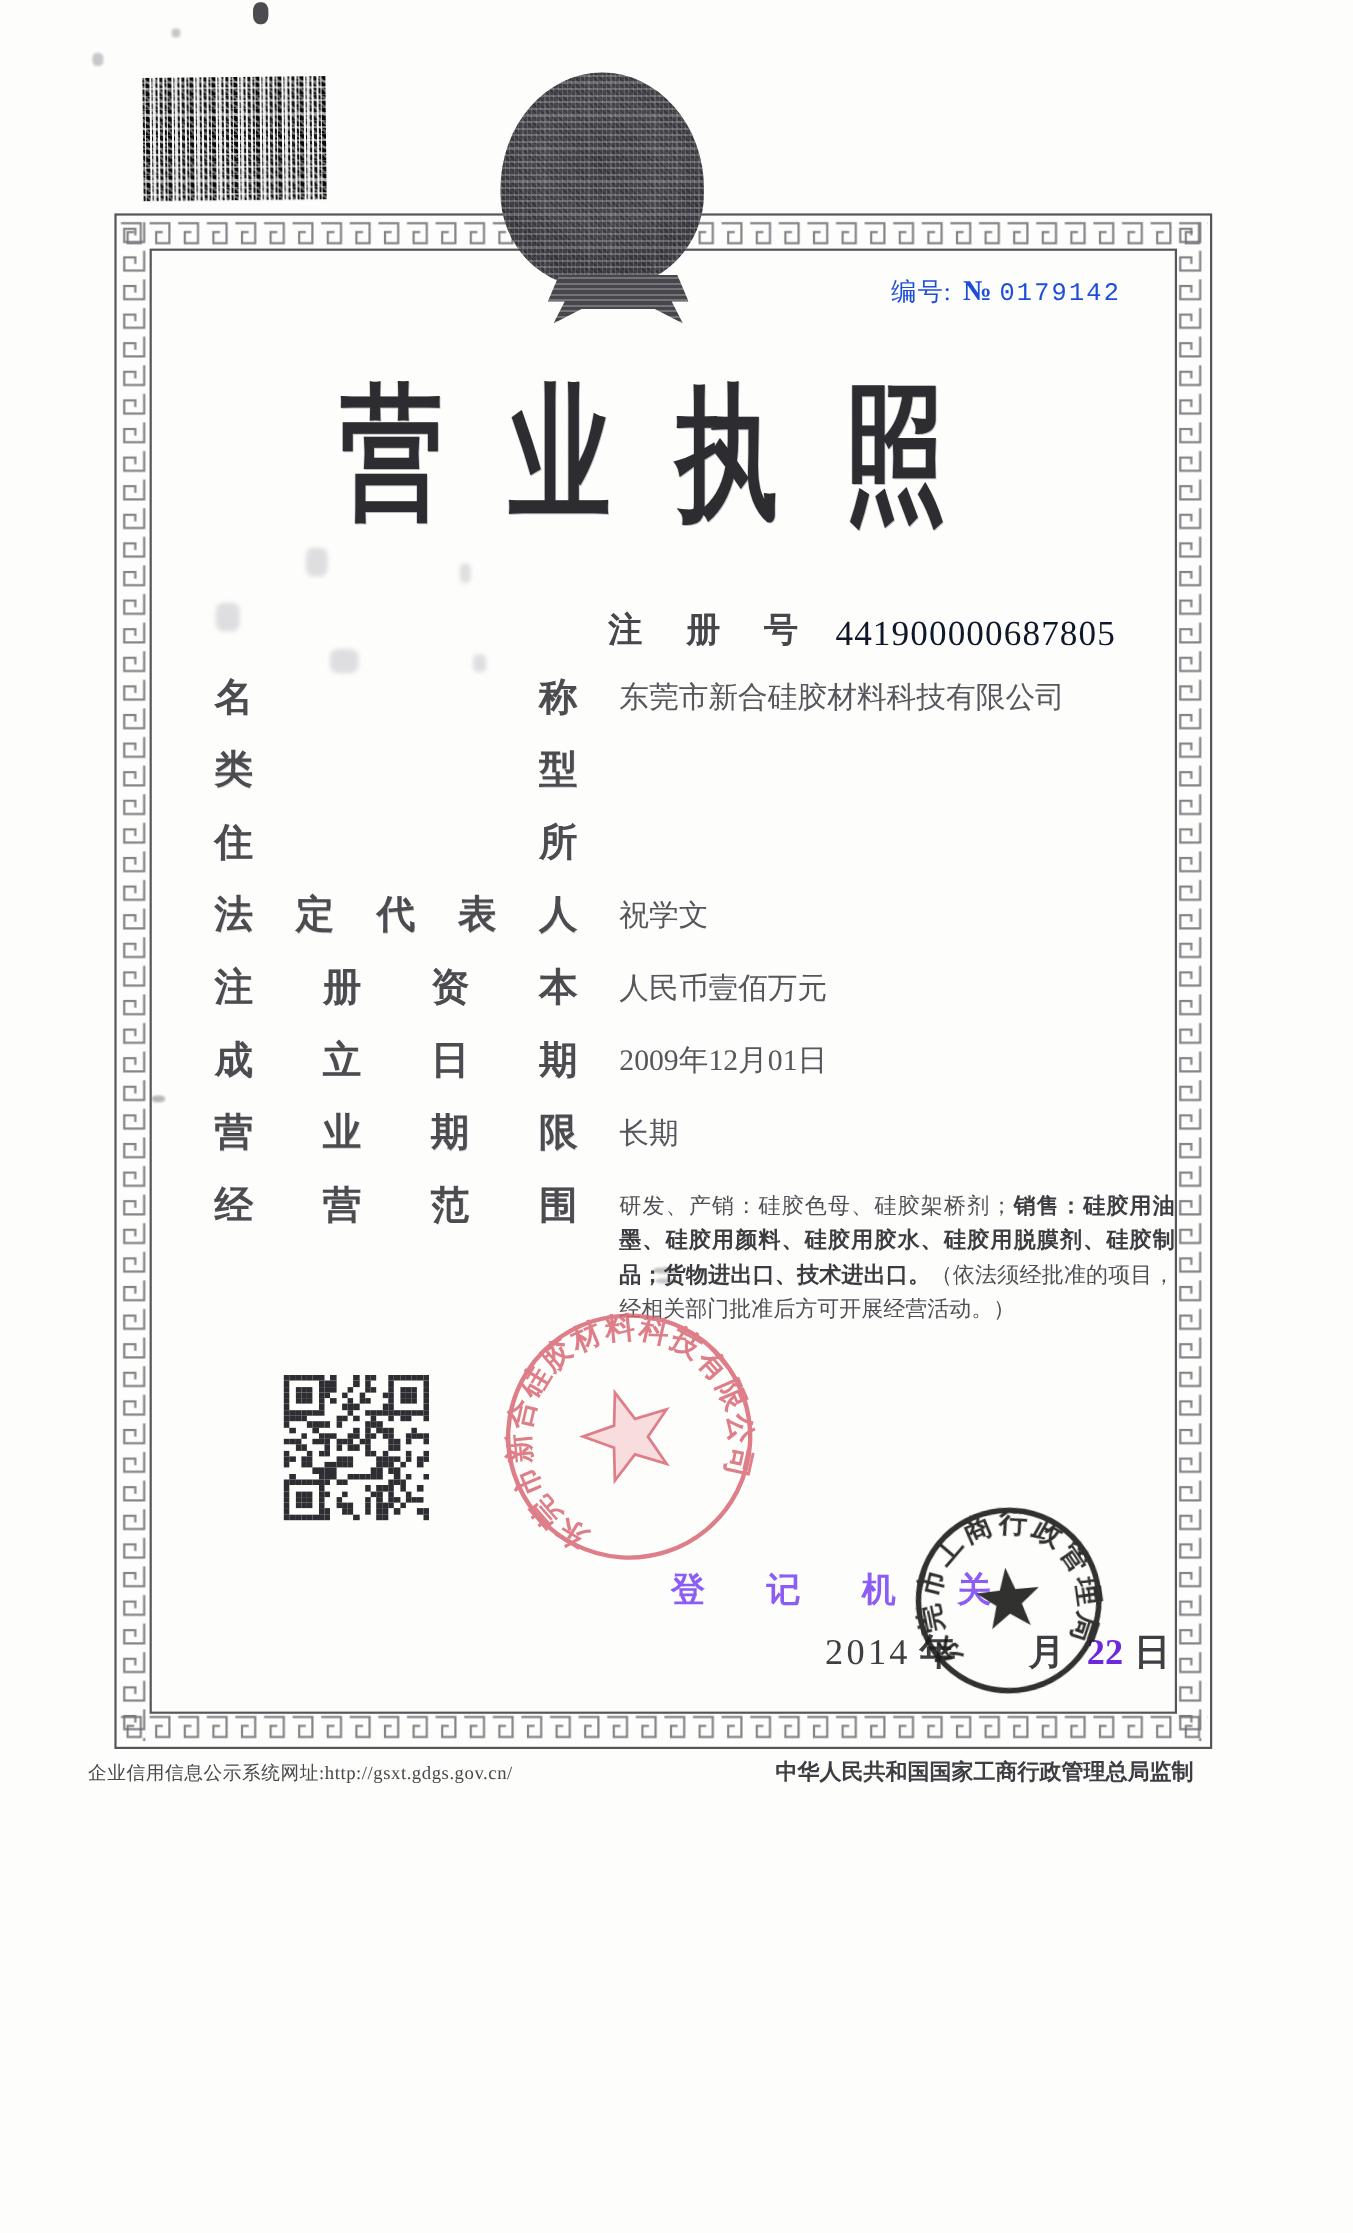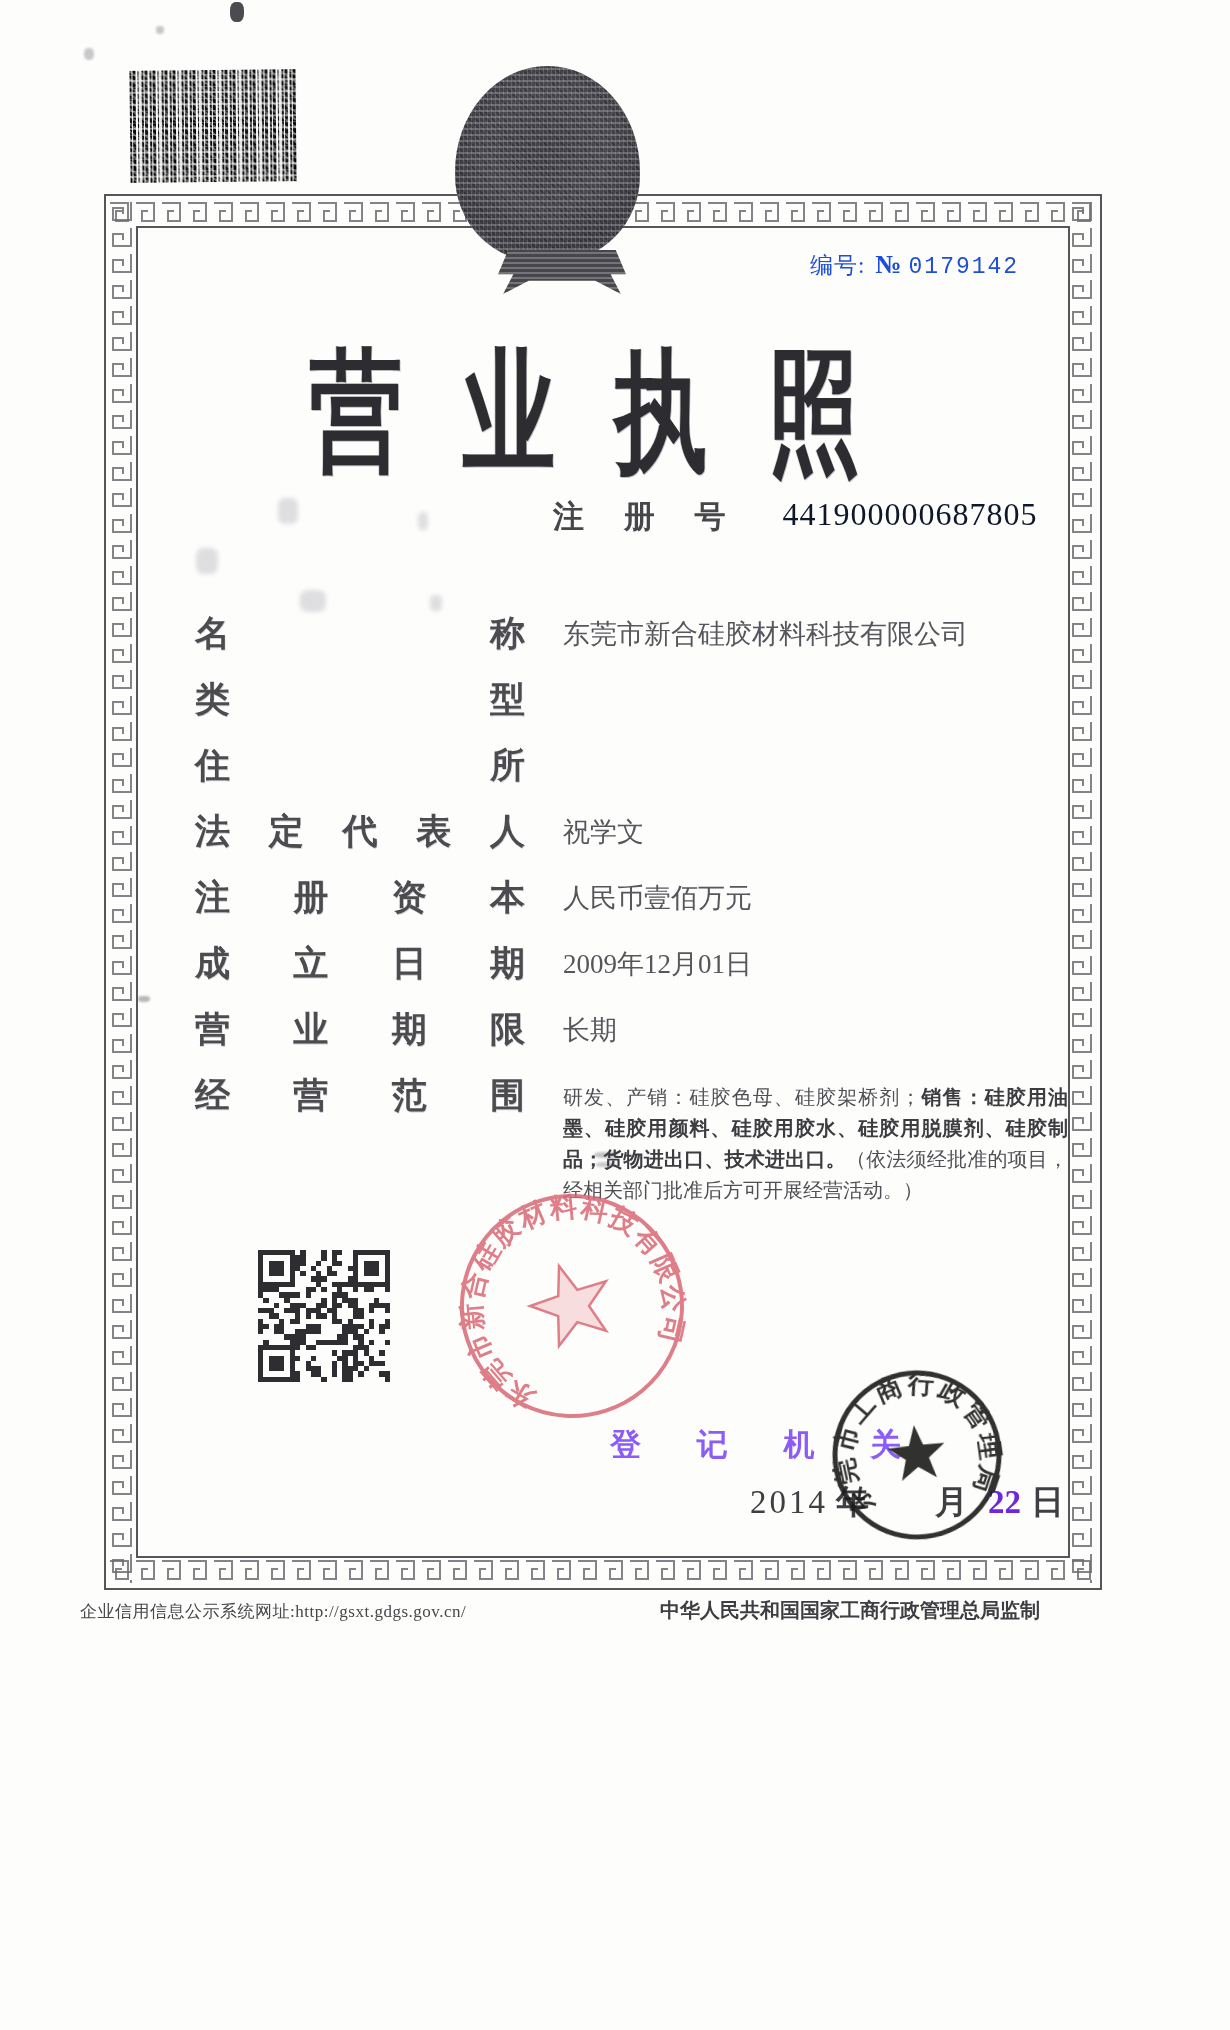"注 册 号" .regno-row { align-items: flex-start -> flex-end; gap: 23px -> none; top: 496px -> 552px }
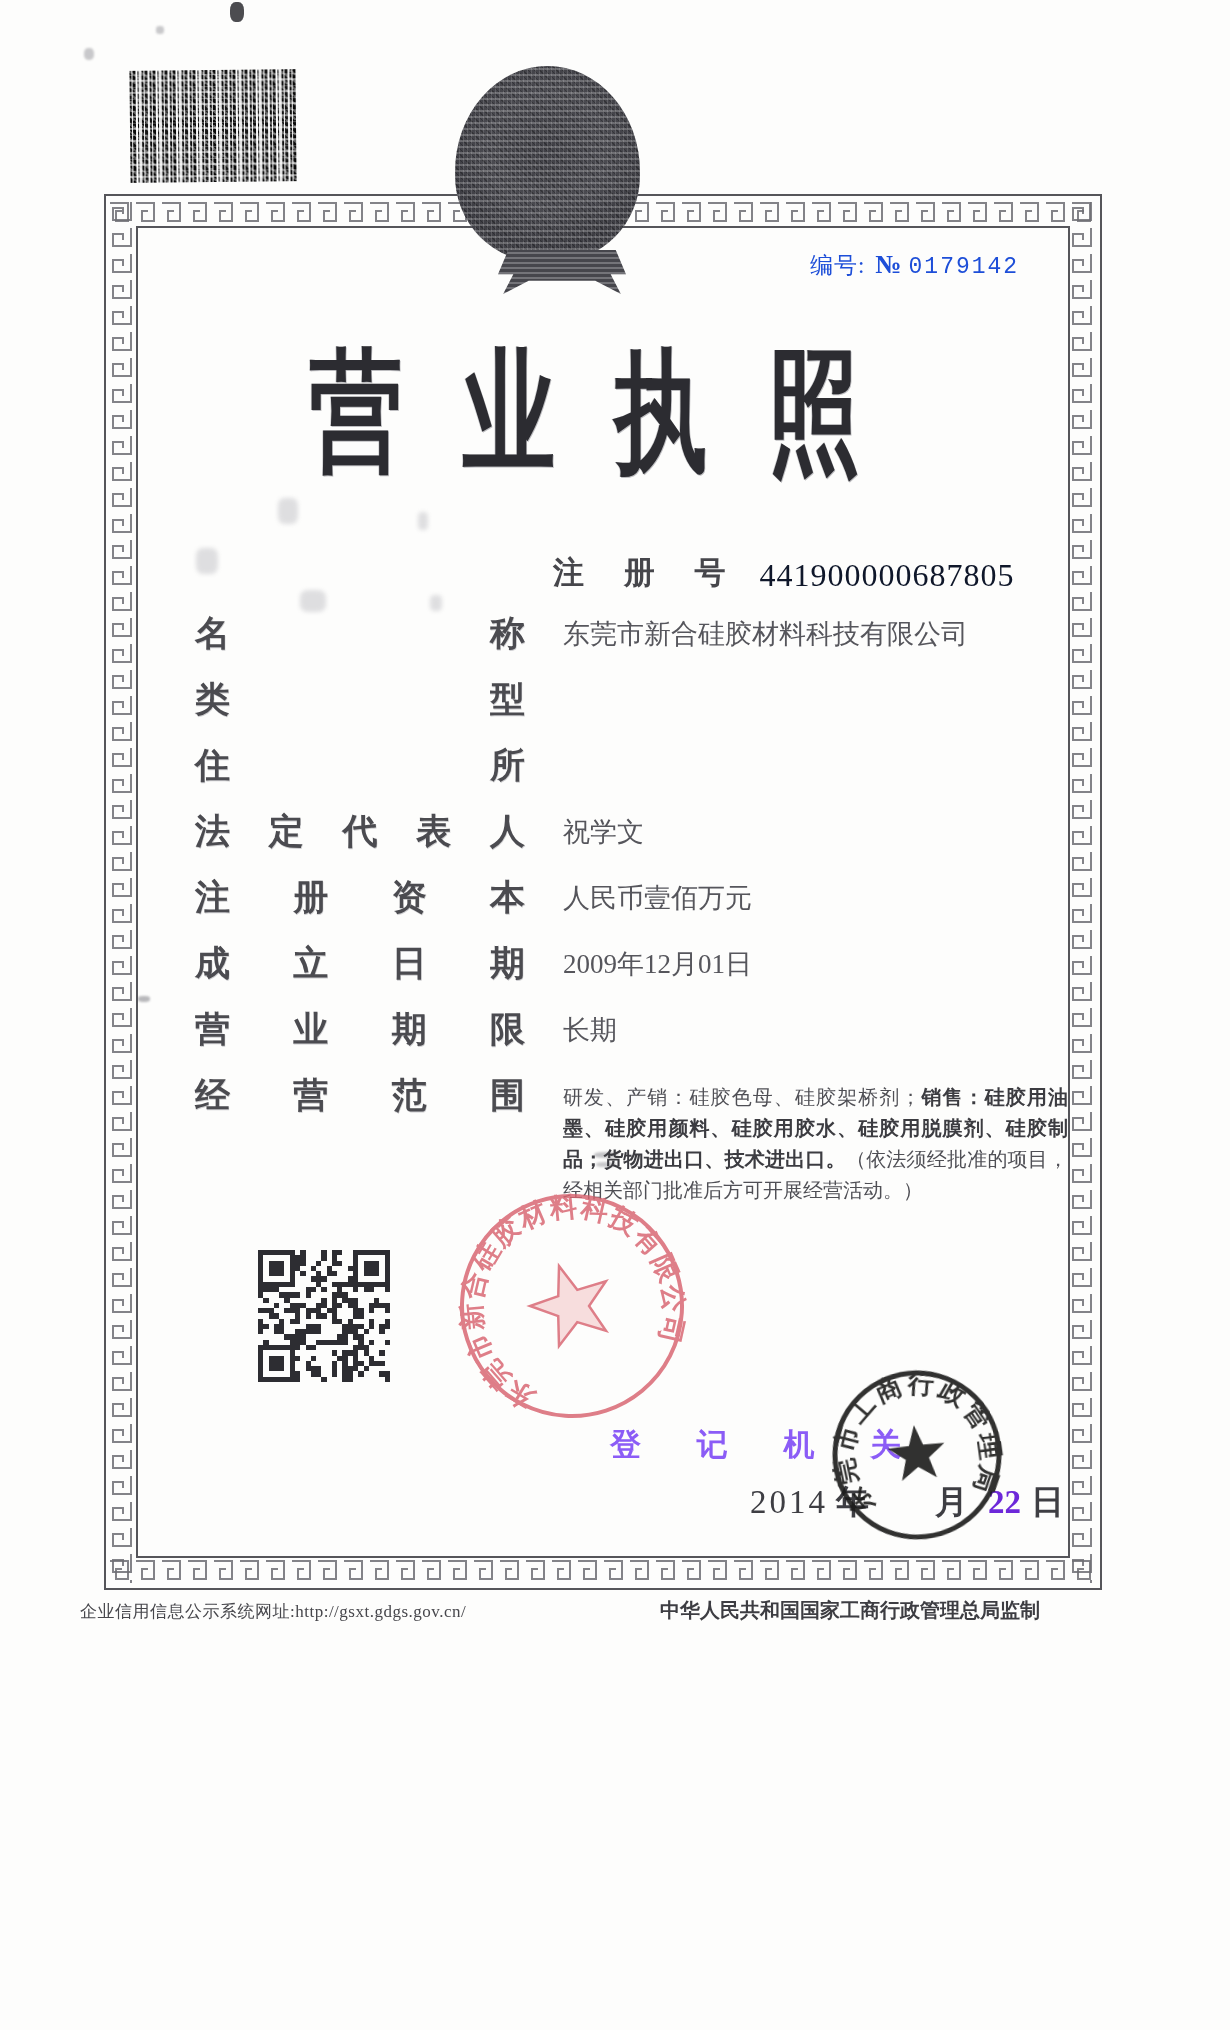"中华人民共和国国家工商行政管理总局监制" .footer-right { text-align: none -> right }
